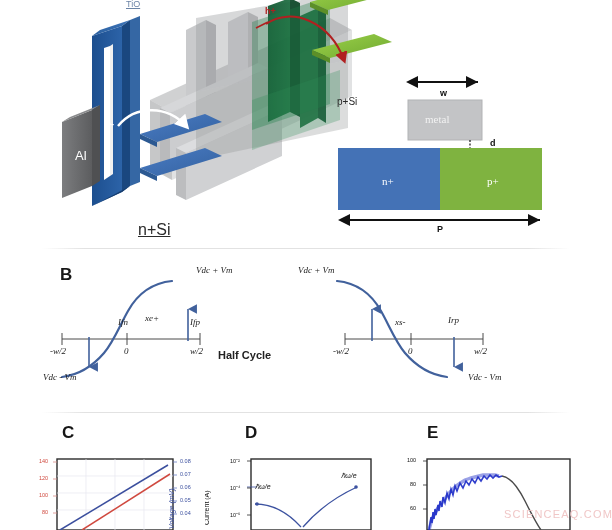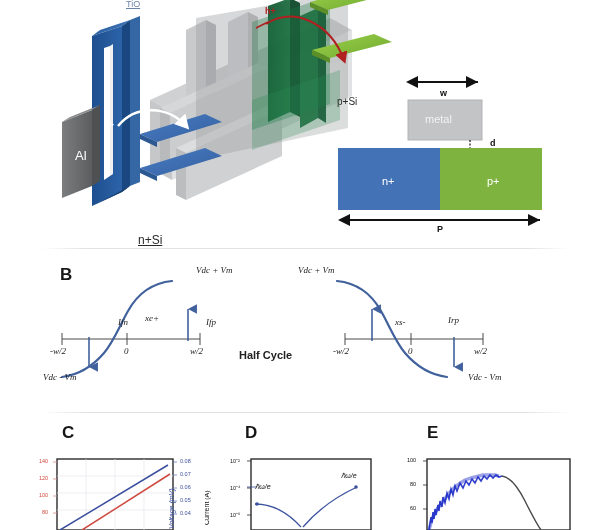"metal" .cs-txt { font-family: Liberation Sans, sans-serif -> Liberation Serif, serif }
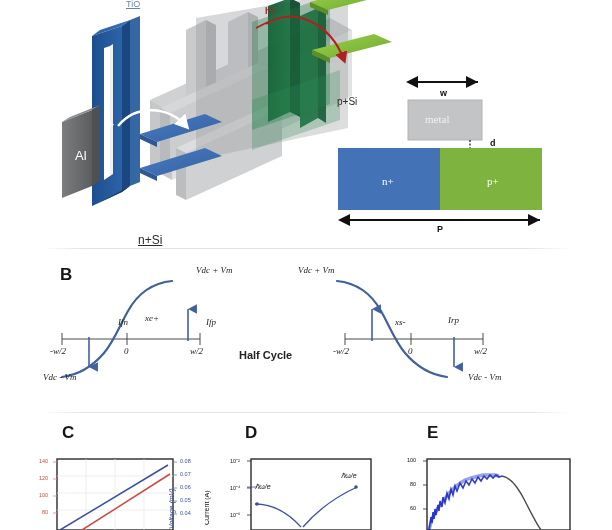"n+Si" span.txt3d { font-size: 12px -> 16px; top: 233px -> 221px }
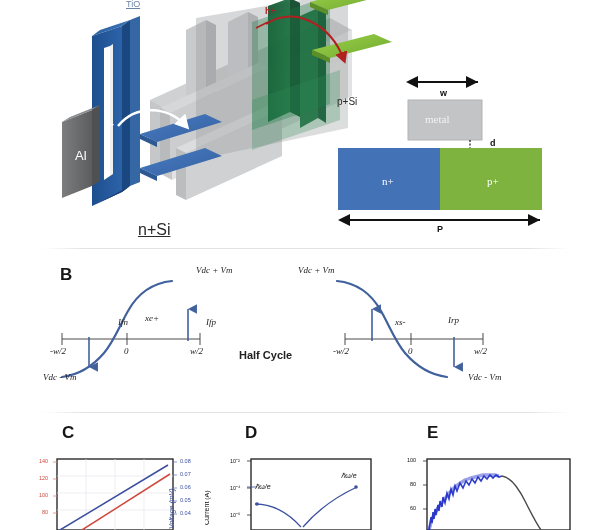"Ifp" span.b-math { left: 206px -> 190px }
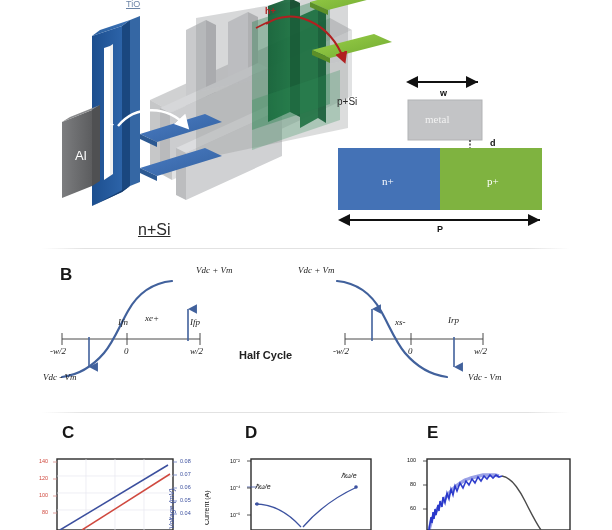"Half Cycle" span.b-half { margin-left: 21px -> none }
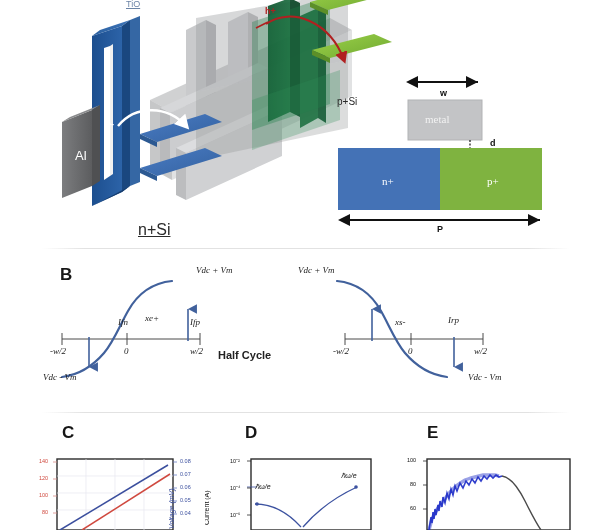"SCIENCEAQ.COM" span.watermark { html: none -> <span>SCIENCEAQ.COM</span> }
